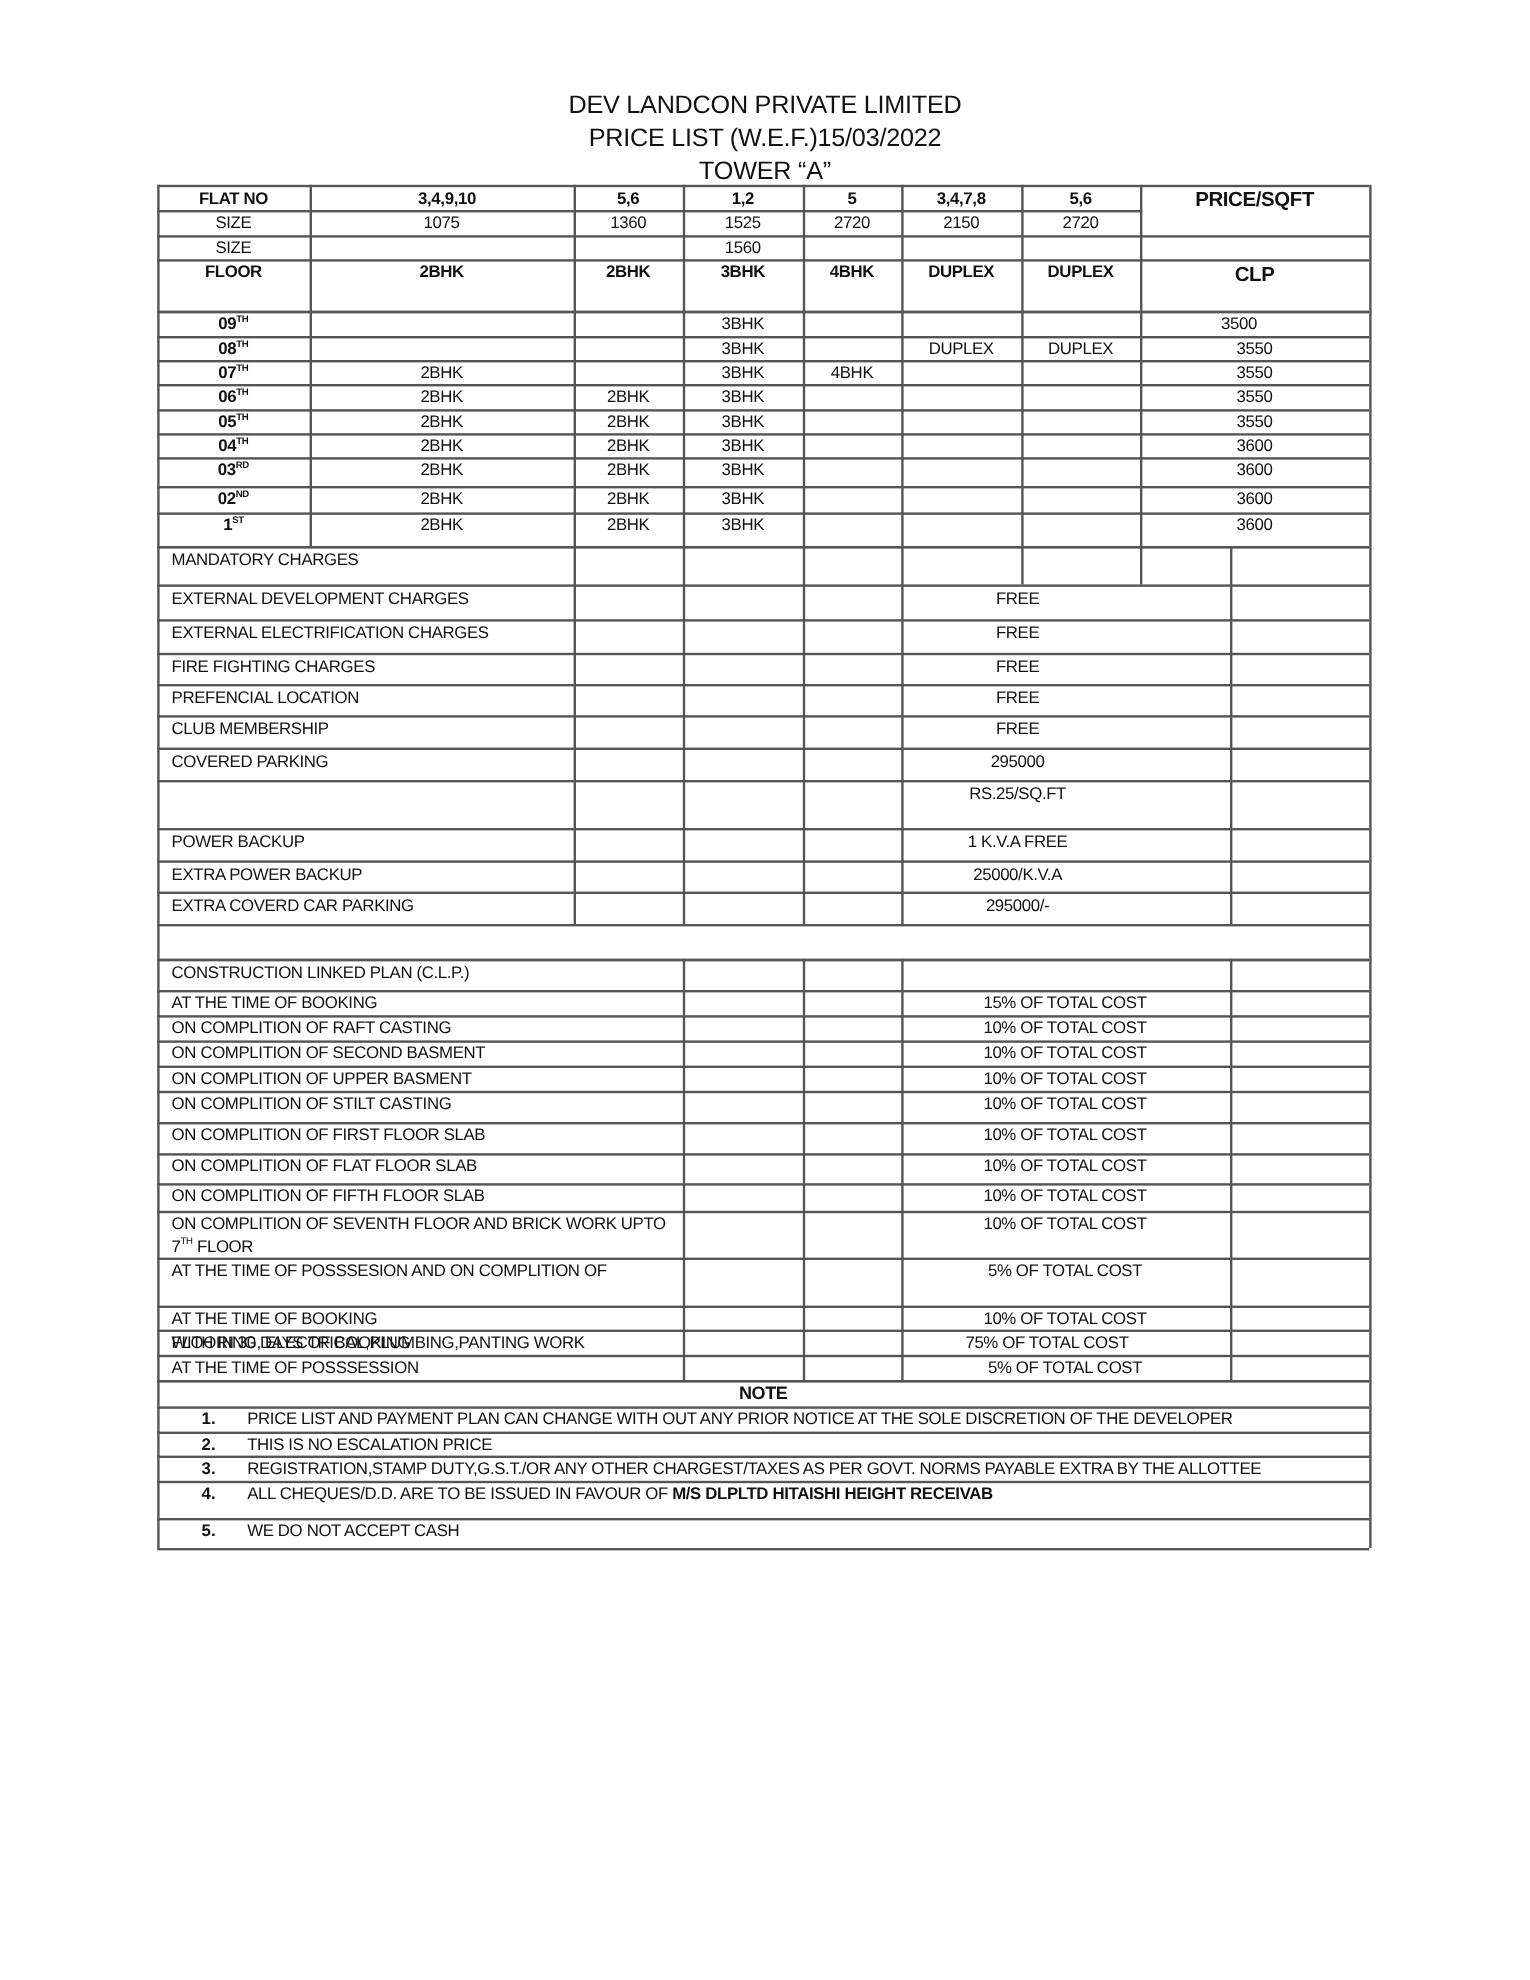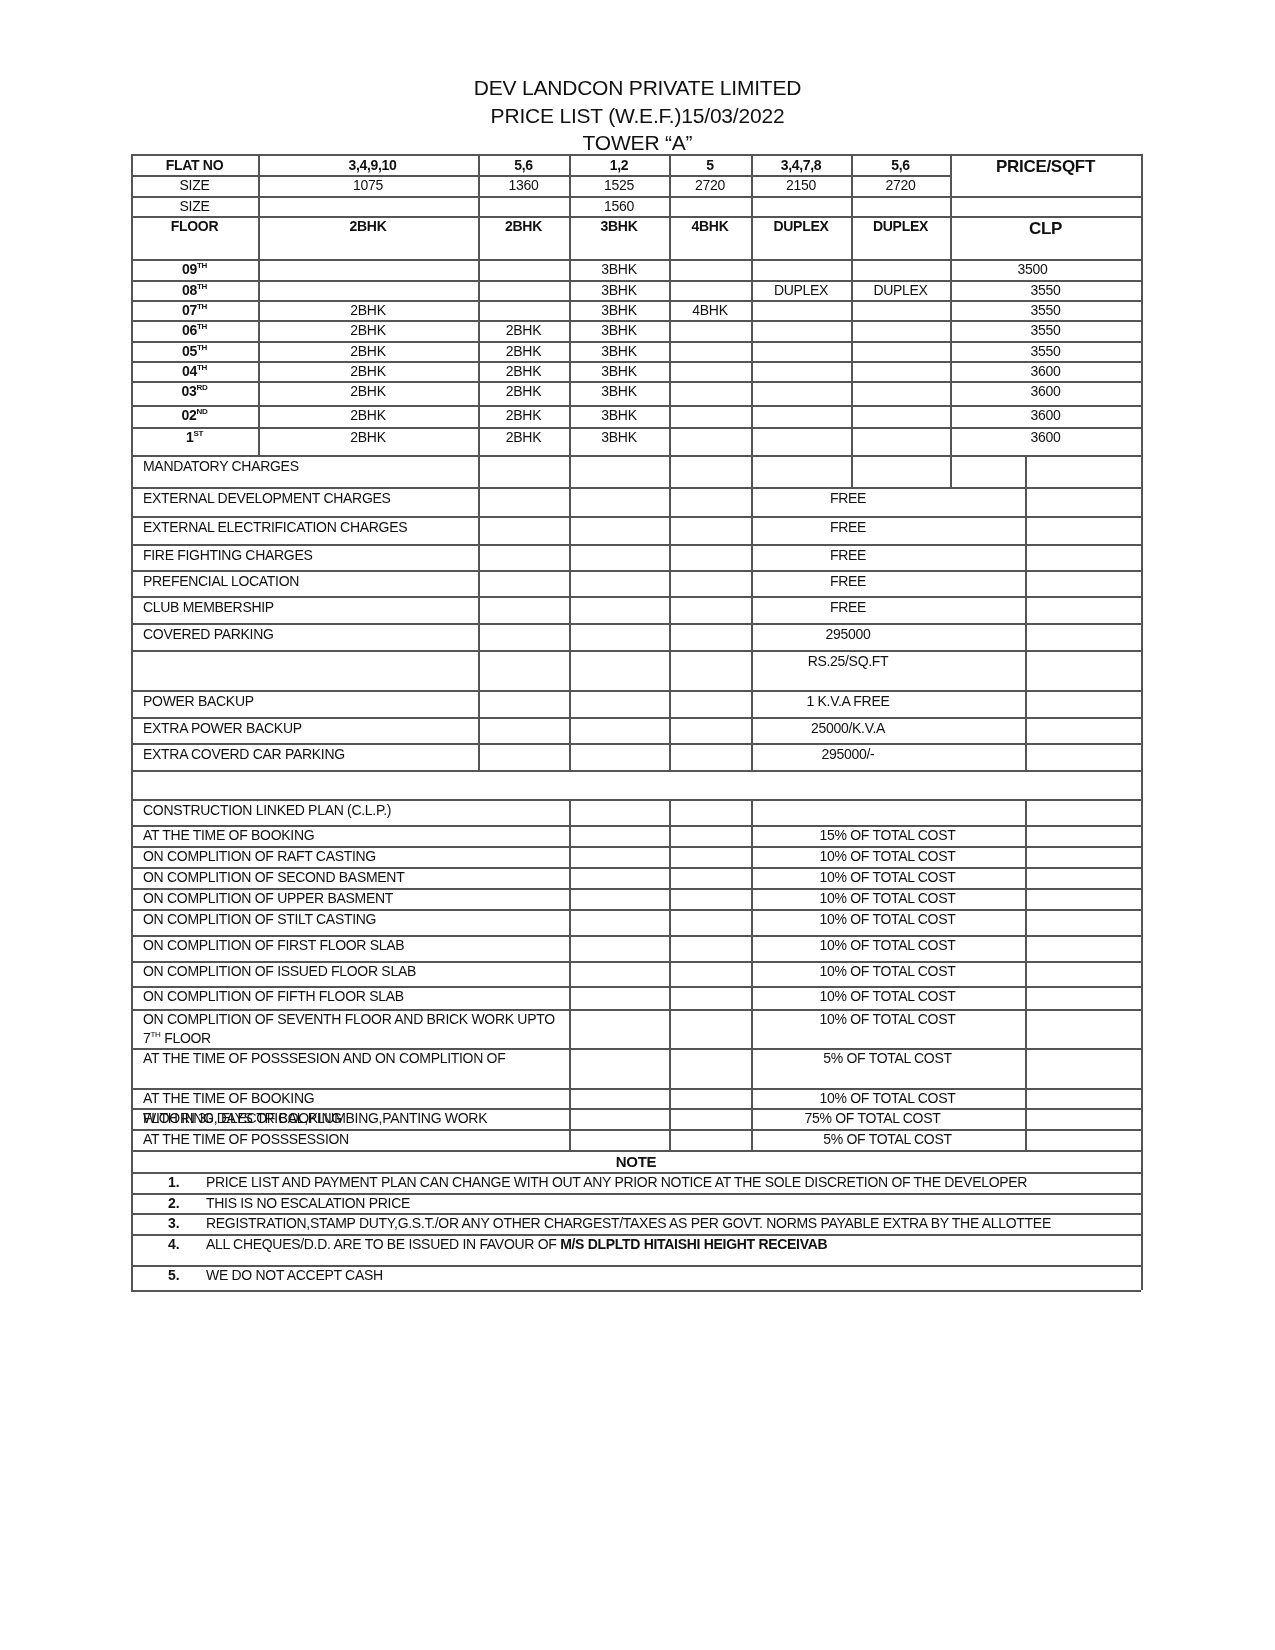"ON COMPLITION OF ISSUED FLOOR" div.cell { text: ISSUED -> FLAT }
